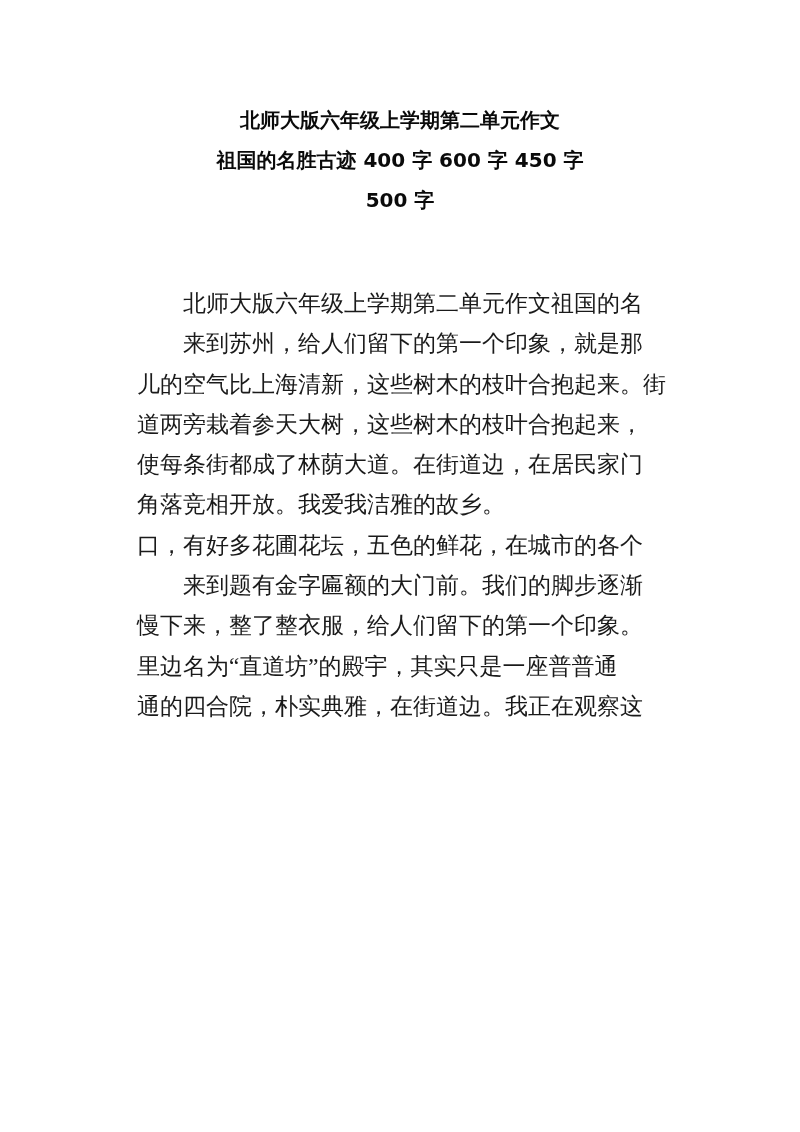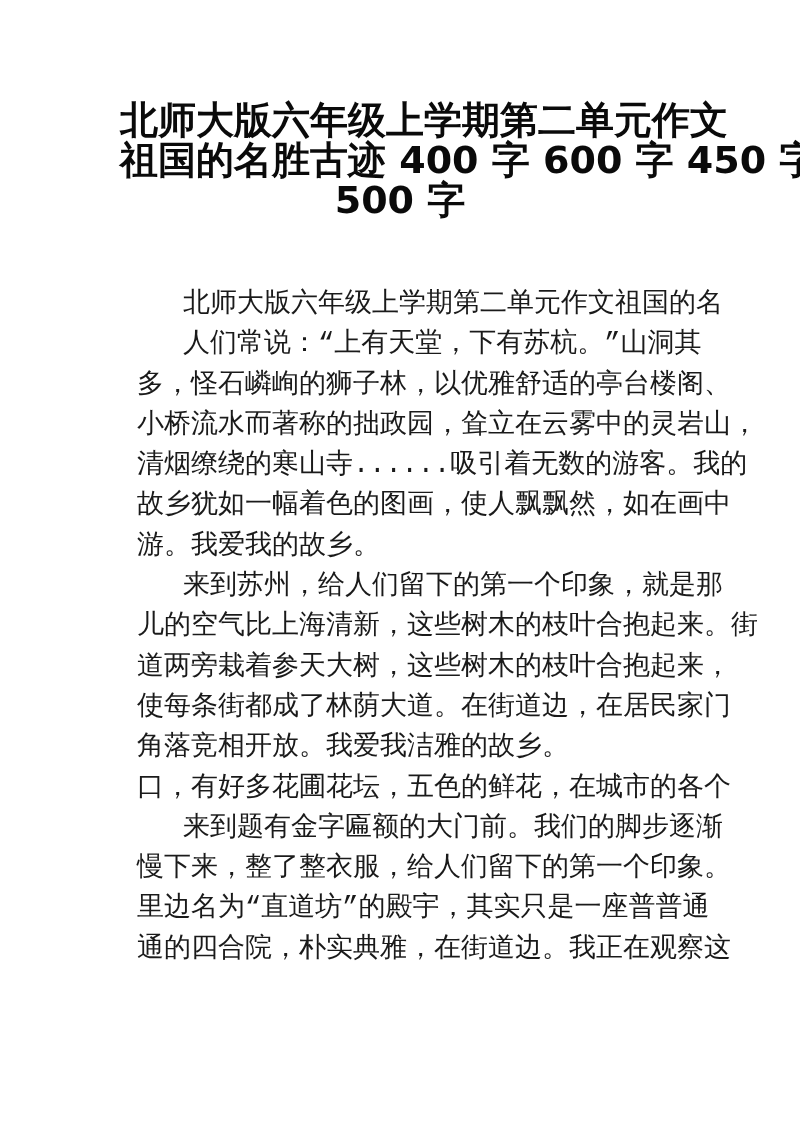"北师大版六年级上学期第二单元作文" .title { font-size: 38px -> 20px }
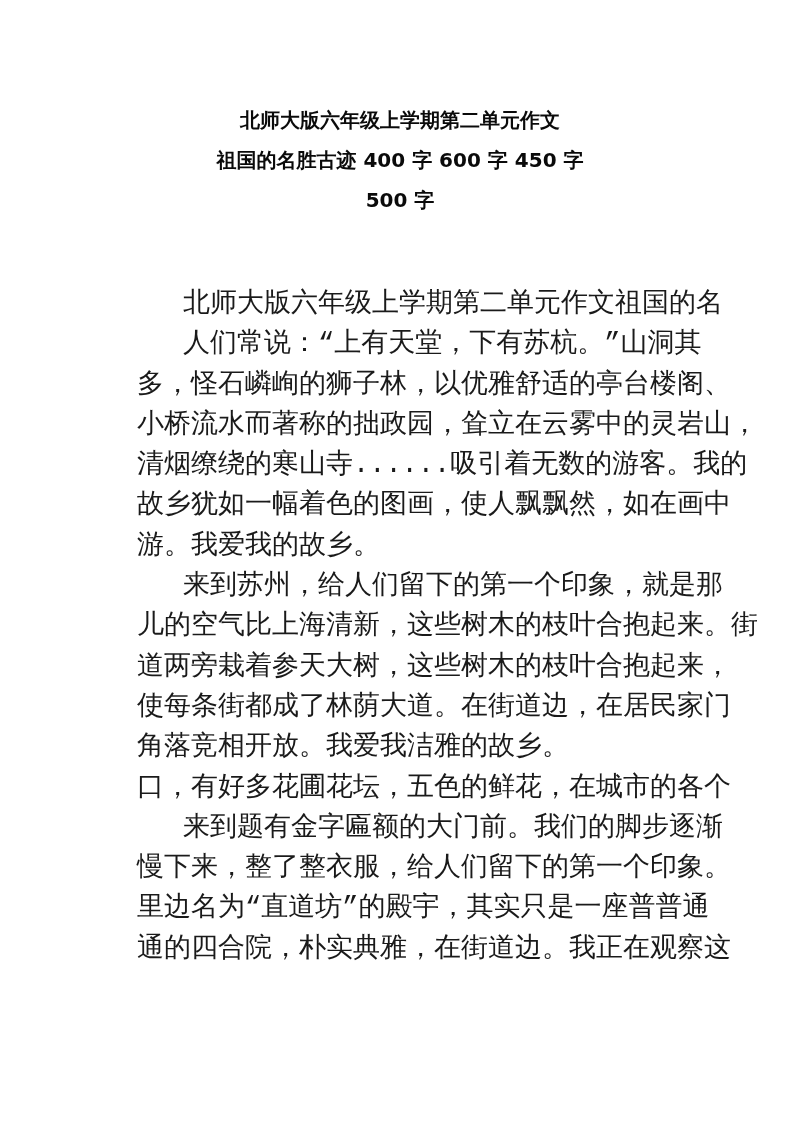"北师大版六年级上学期第二单元作文祖国的名" .body-text { font-family: Liberation Mono, monospace -> Liberation Serif, serif; font-size: 27px -> 23px }
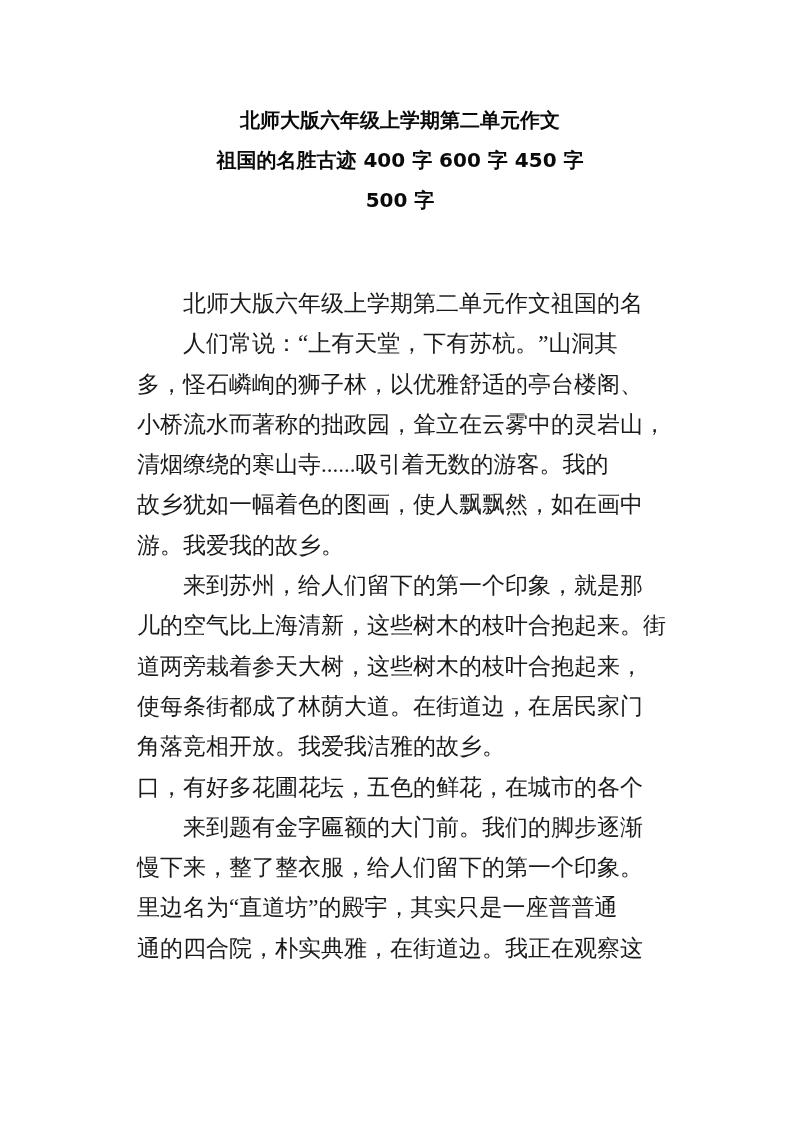"人们常说：“上有天堂，下有苏杭。”山洞其" div { html: <div> <span>人们常说：“上有天堂，下有苏杭。”山洞其</span> <span>多，怪石嶙峋的狮子林，以优雅舒适的亭台楼阁、</span> <span>小桥流水而著称的拙政园，耸立在云雾中的灵岩山，</span> <span>清烟缭绕的寒山寺......吸引着无数的游客。我的</span> <span>故乡犹如一幅着色的图画，使人飘飘然，如在画中</span> <span>游。我爱我的故乡。</span> </div> -> none }
